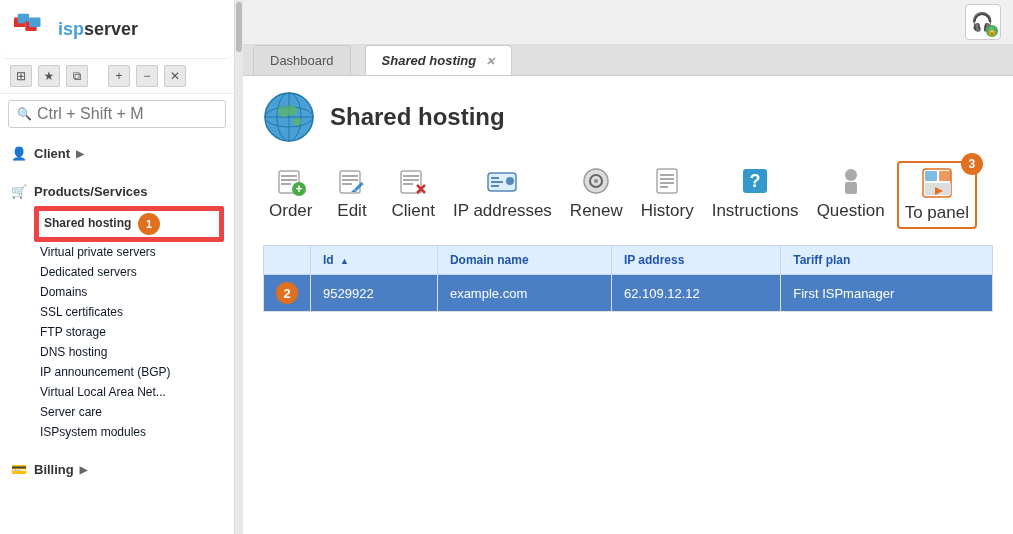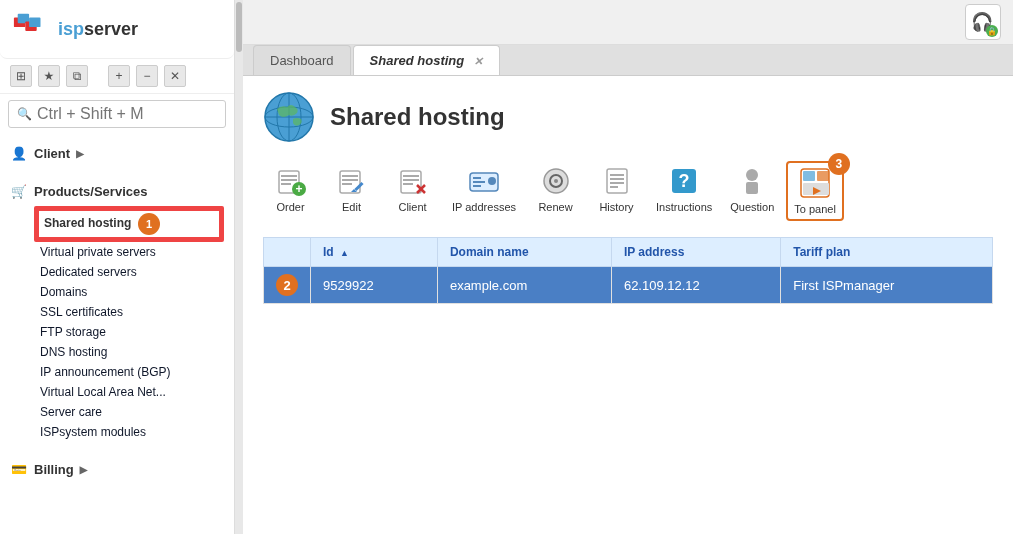"Dashboard" .tabs { gap: 2px -> 14px }
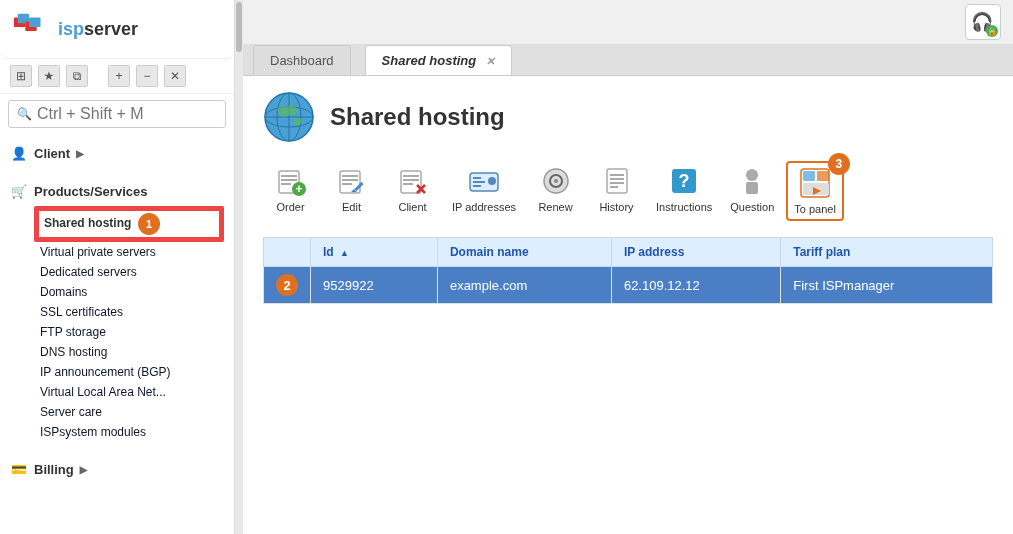"Order" .action-btn-label { font-size: 11px -> 17px }
